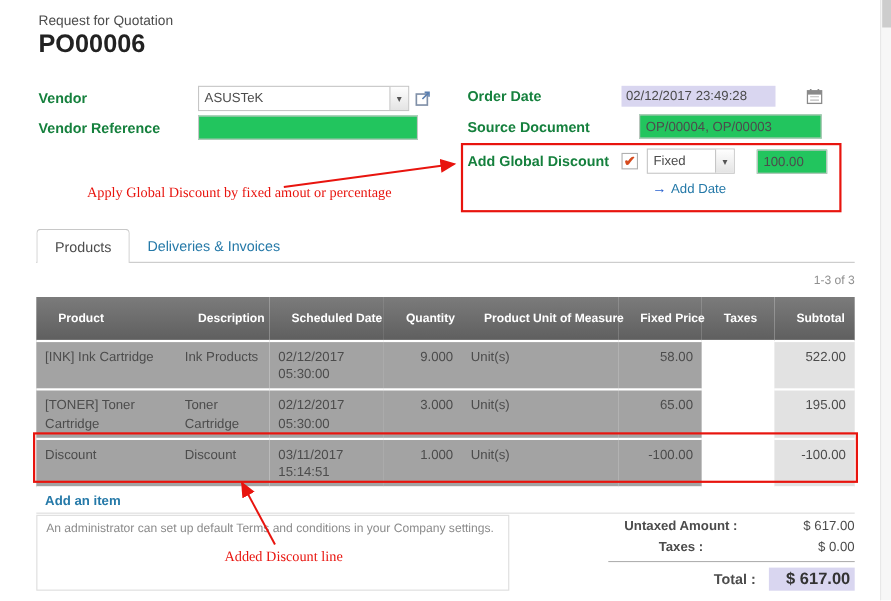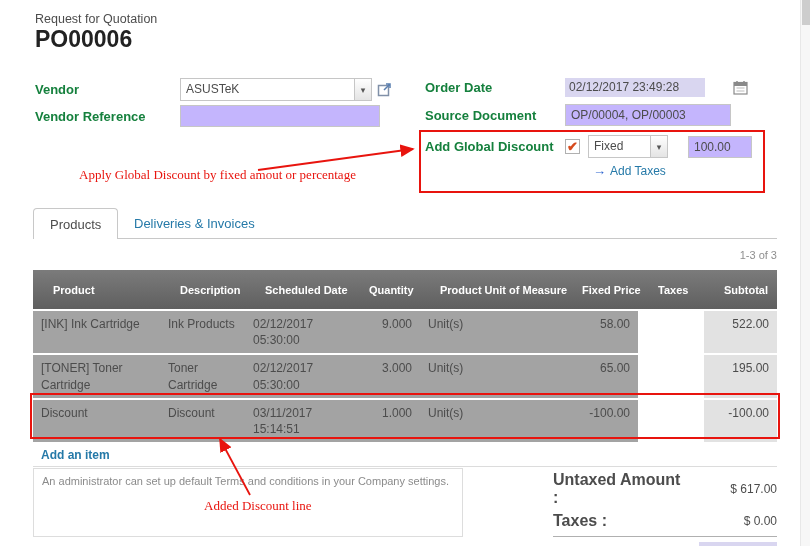"Source Document" div.abs { gap: none -> 16px }
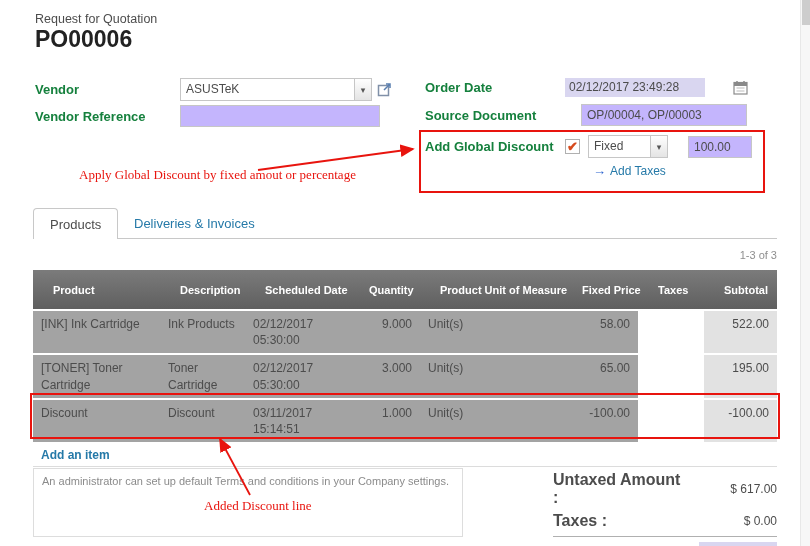"OP/00004, OP/00003" input.txt { background: #c4b5fd -> #22c55e }
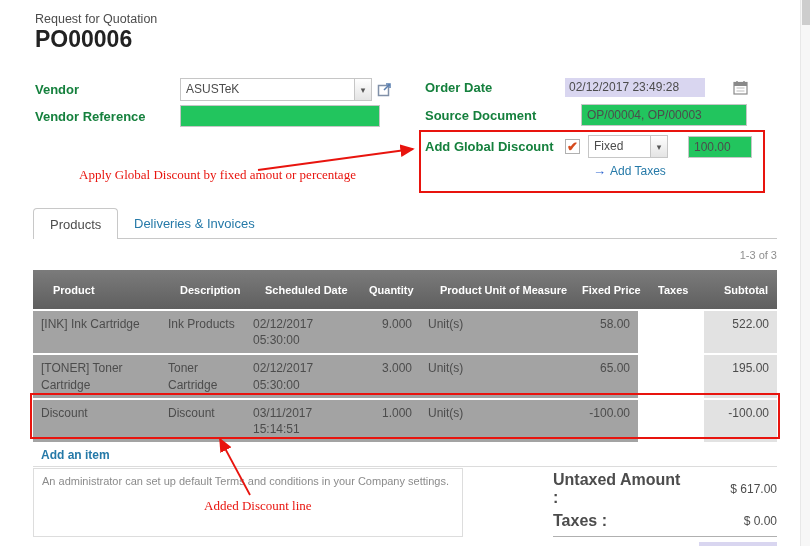"Add Taxes" span { text: Taxes -> Date }
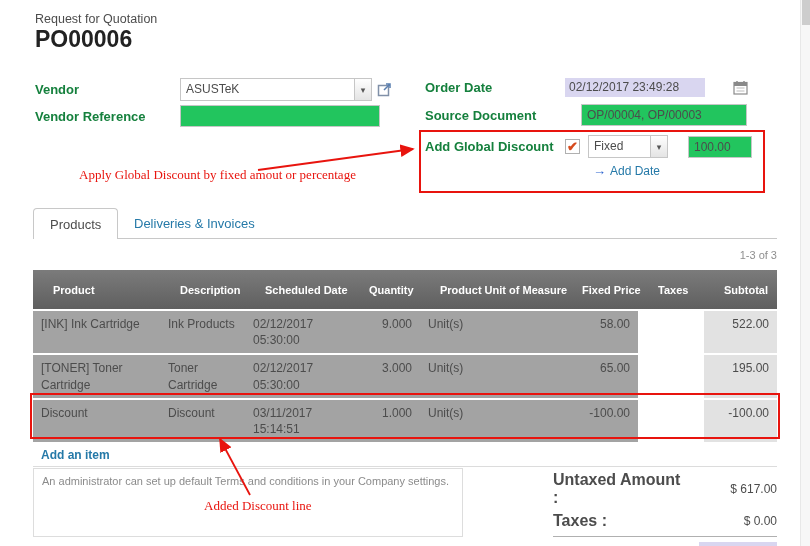"Untaxed Amount :" .totals-label { font-size: 16px -> 12px; text-align: left -> center }
